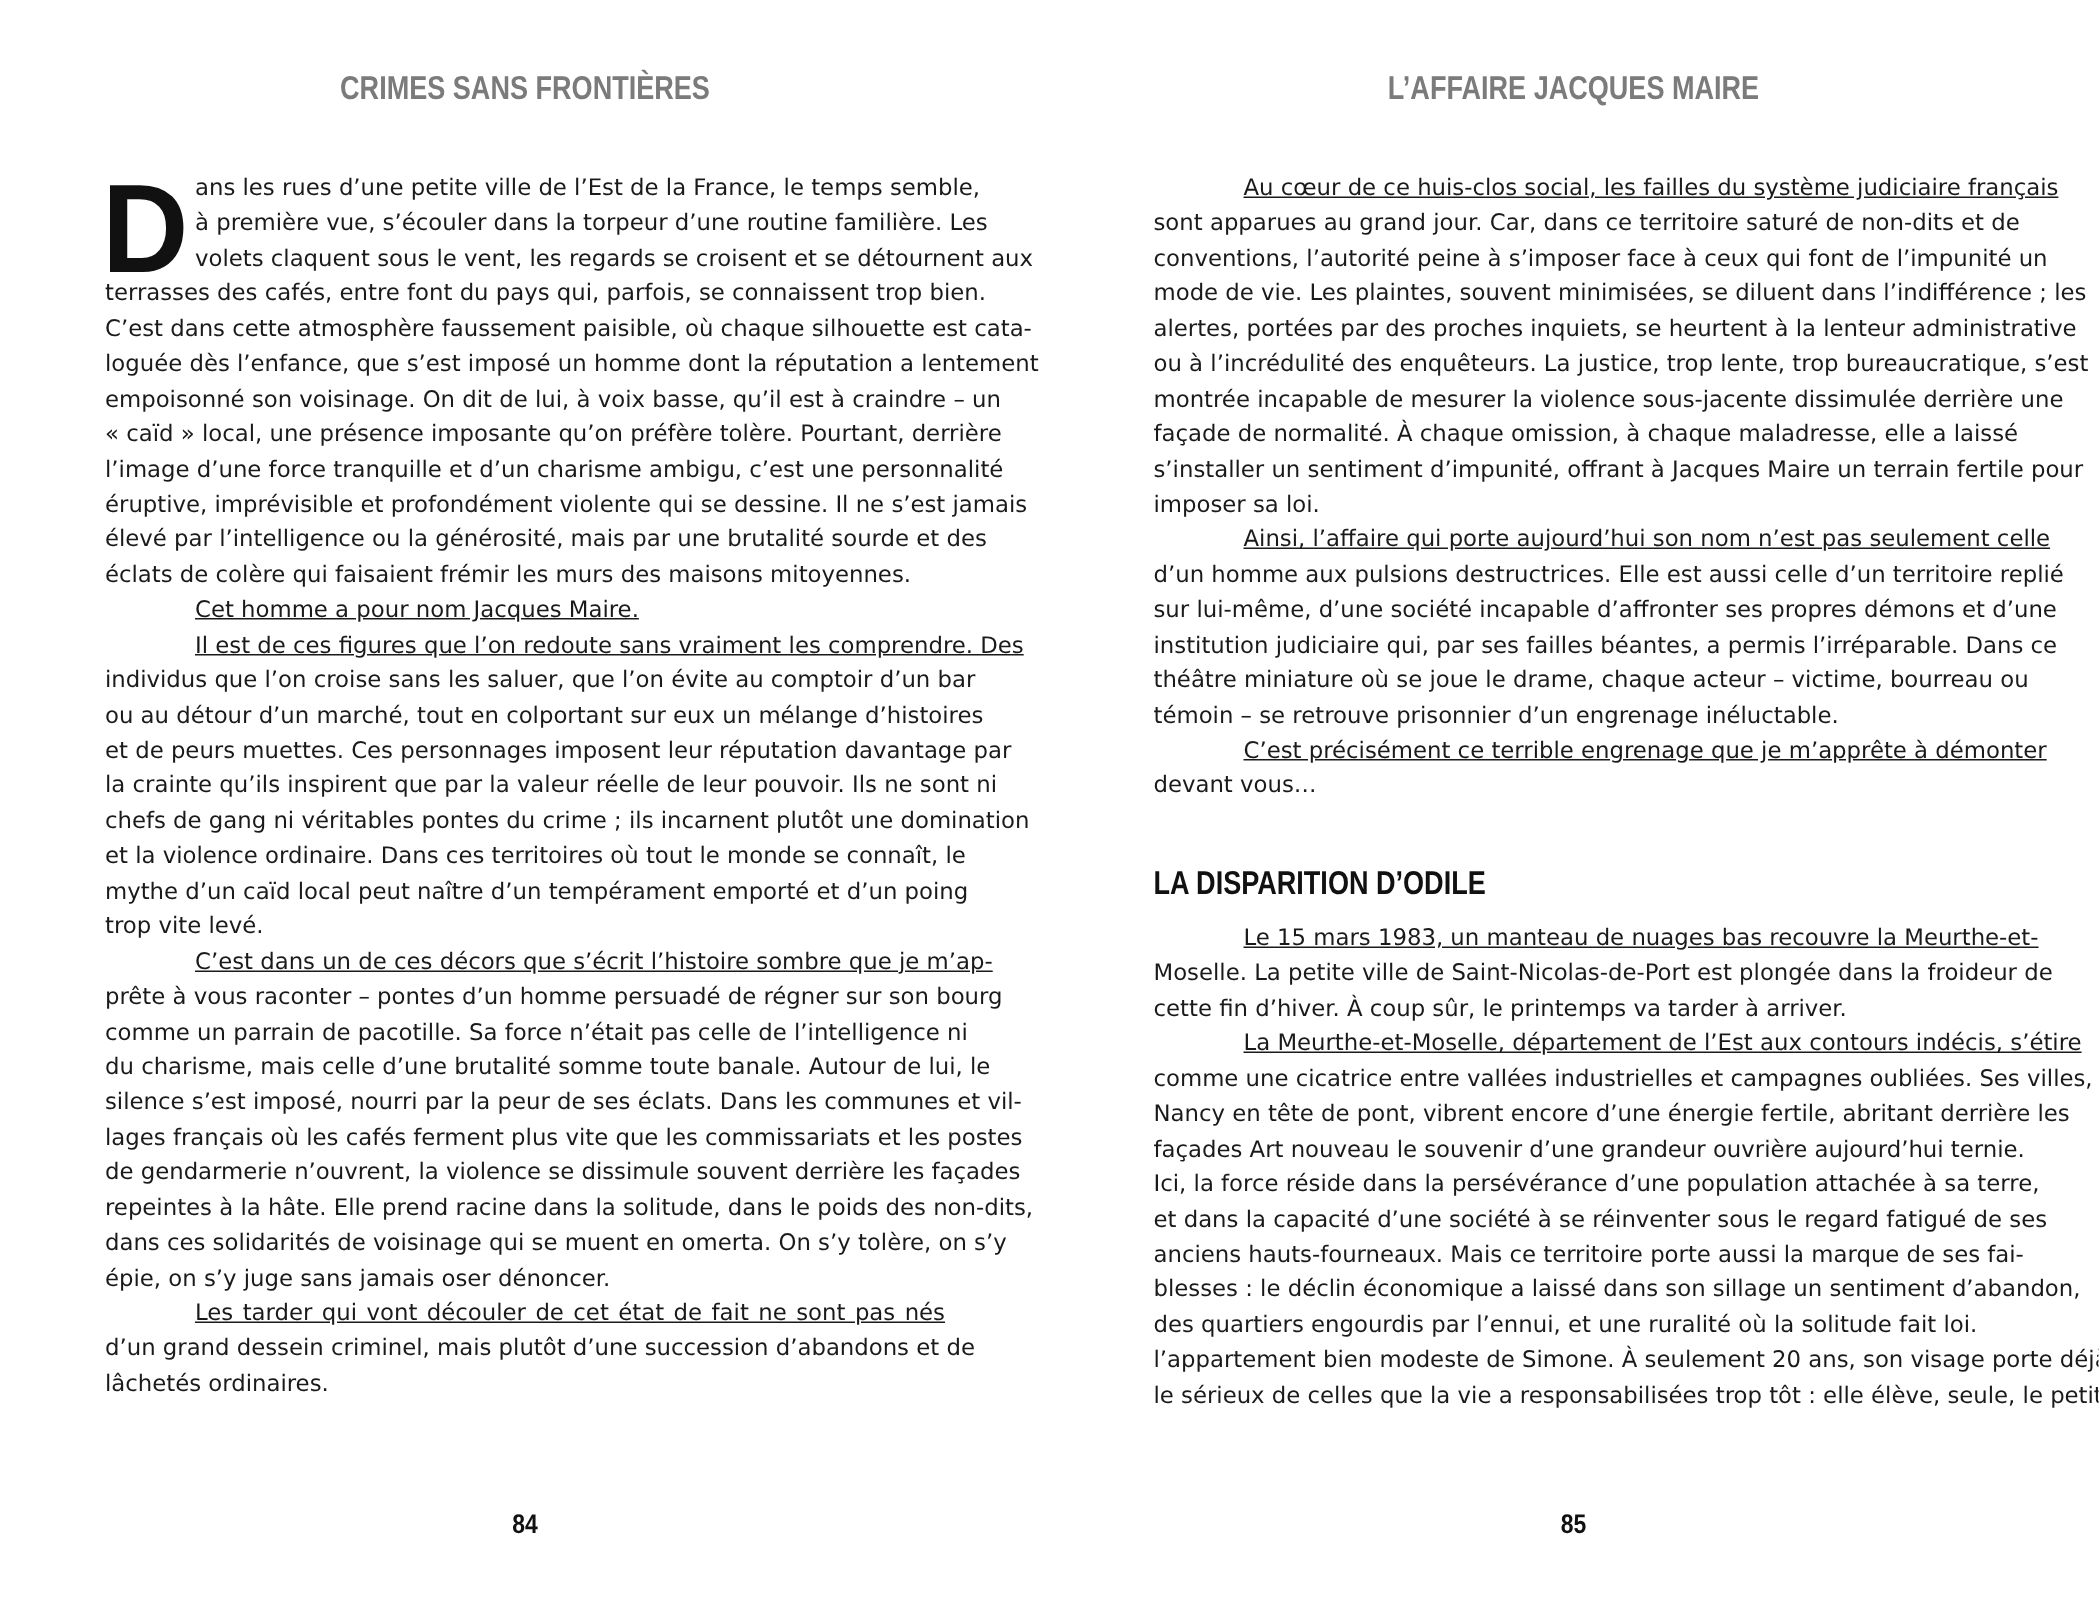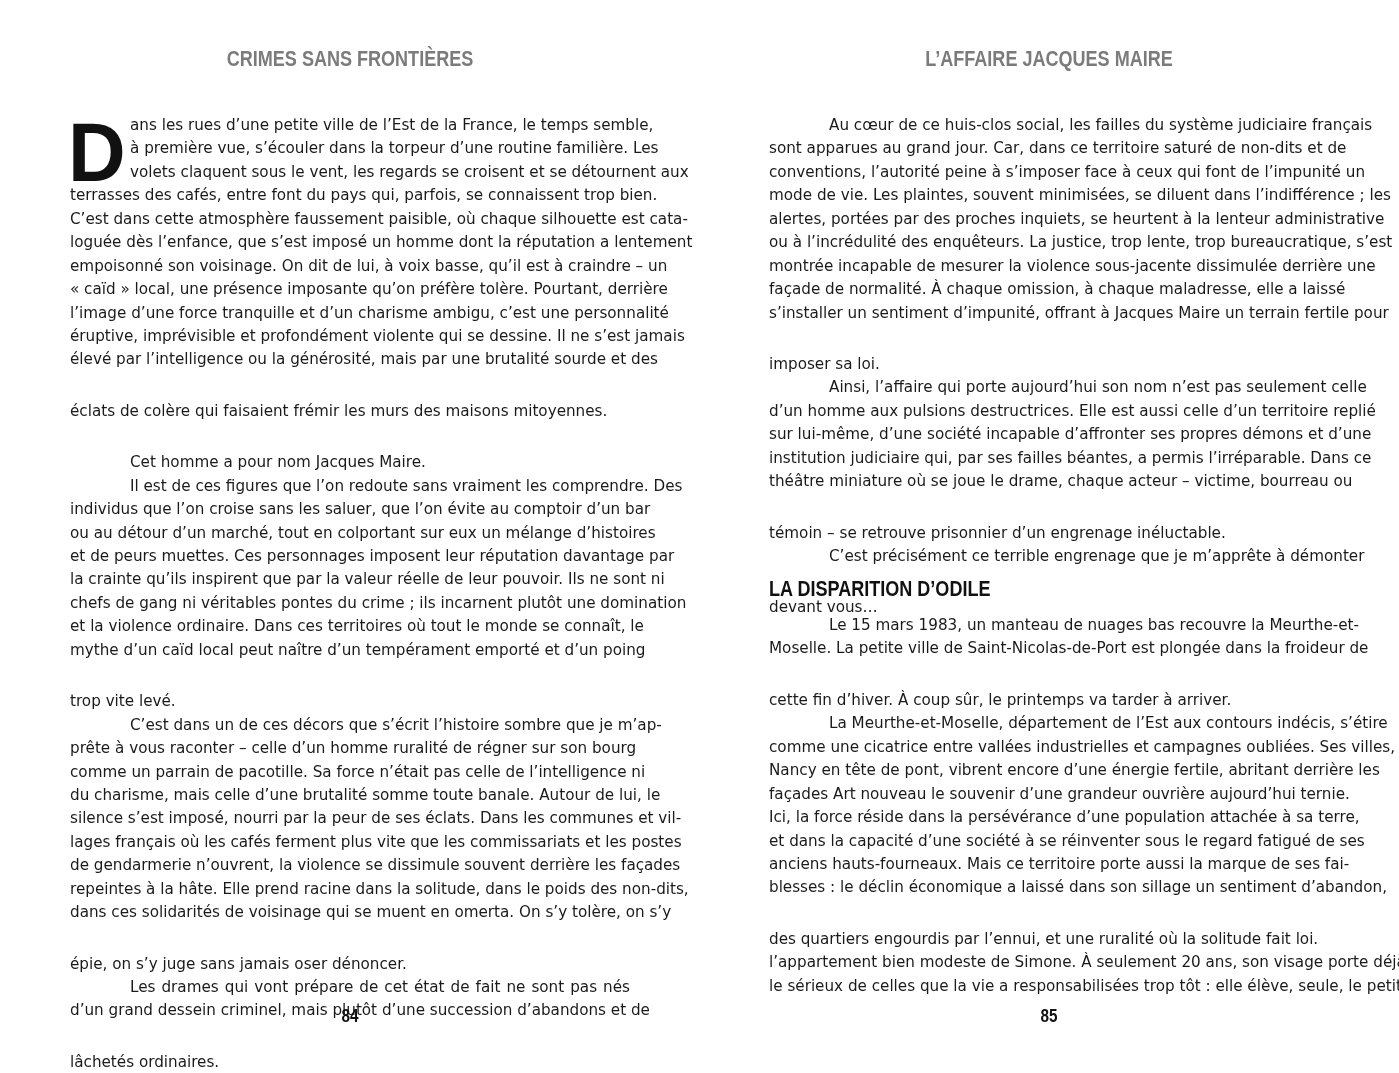"Au cœur de ce huis-clos" .line.indent { text-decoration: none -> underline }
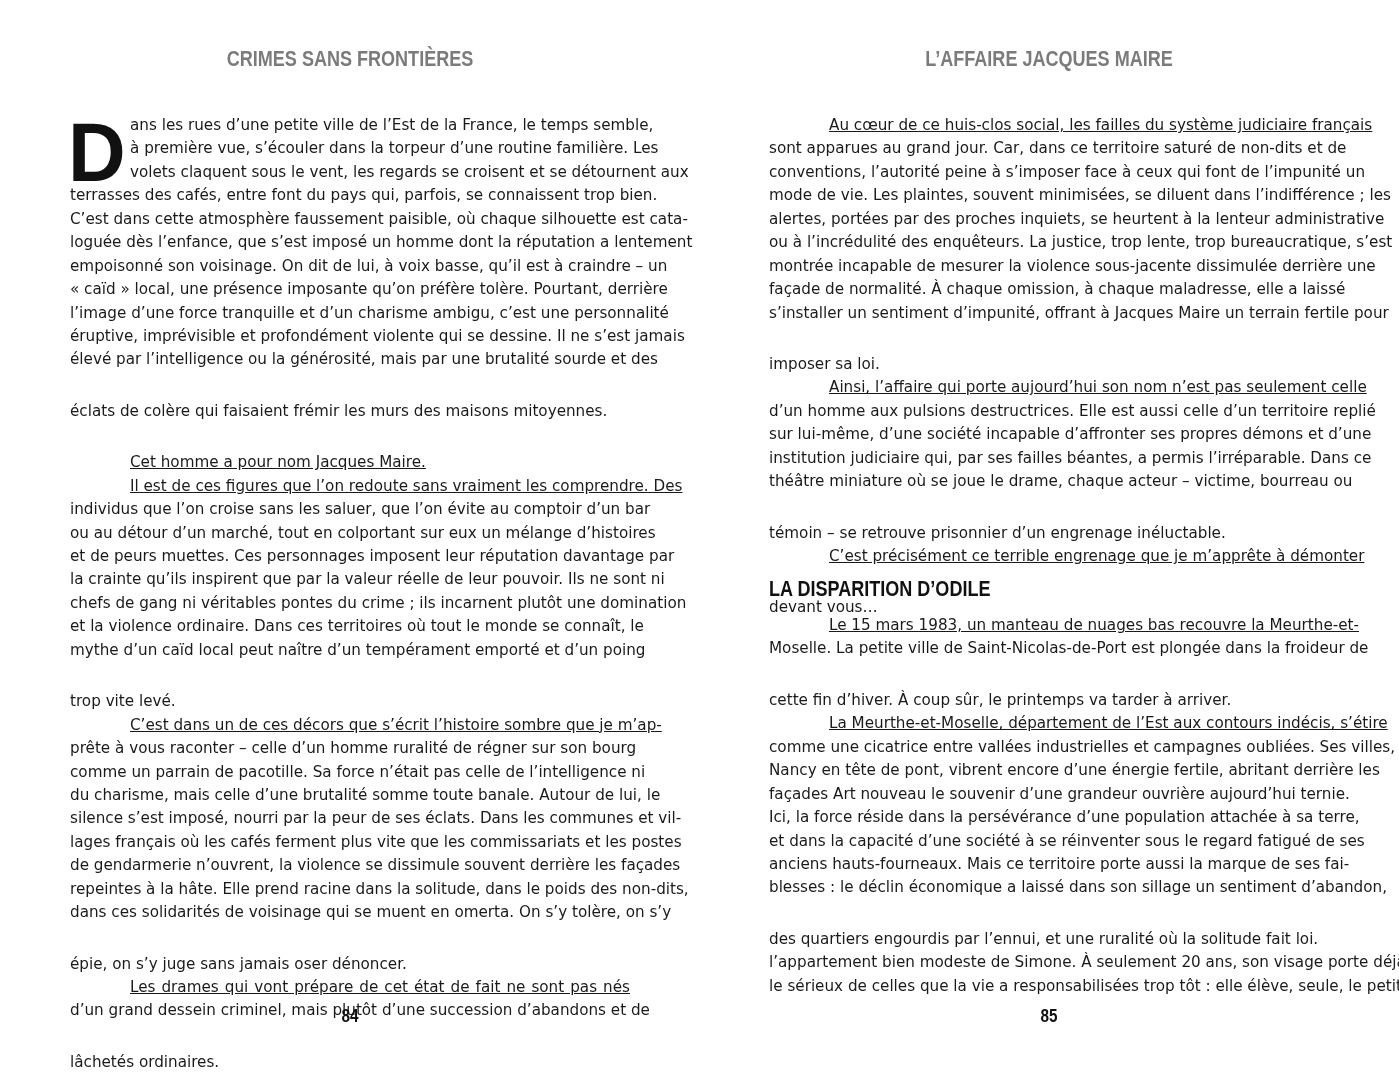"imposer sa loi." .line.last { margin-top: 28px -> none }
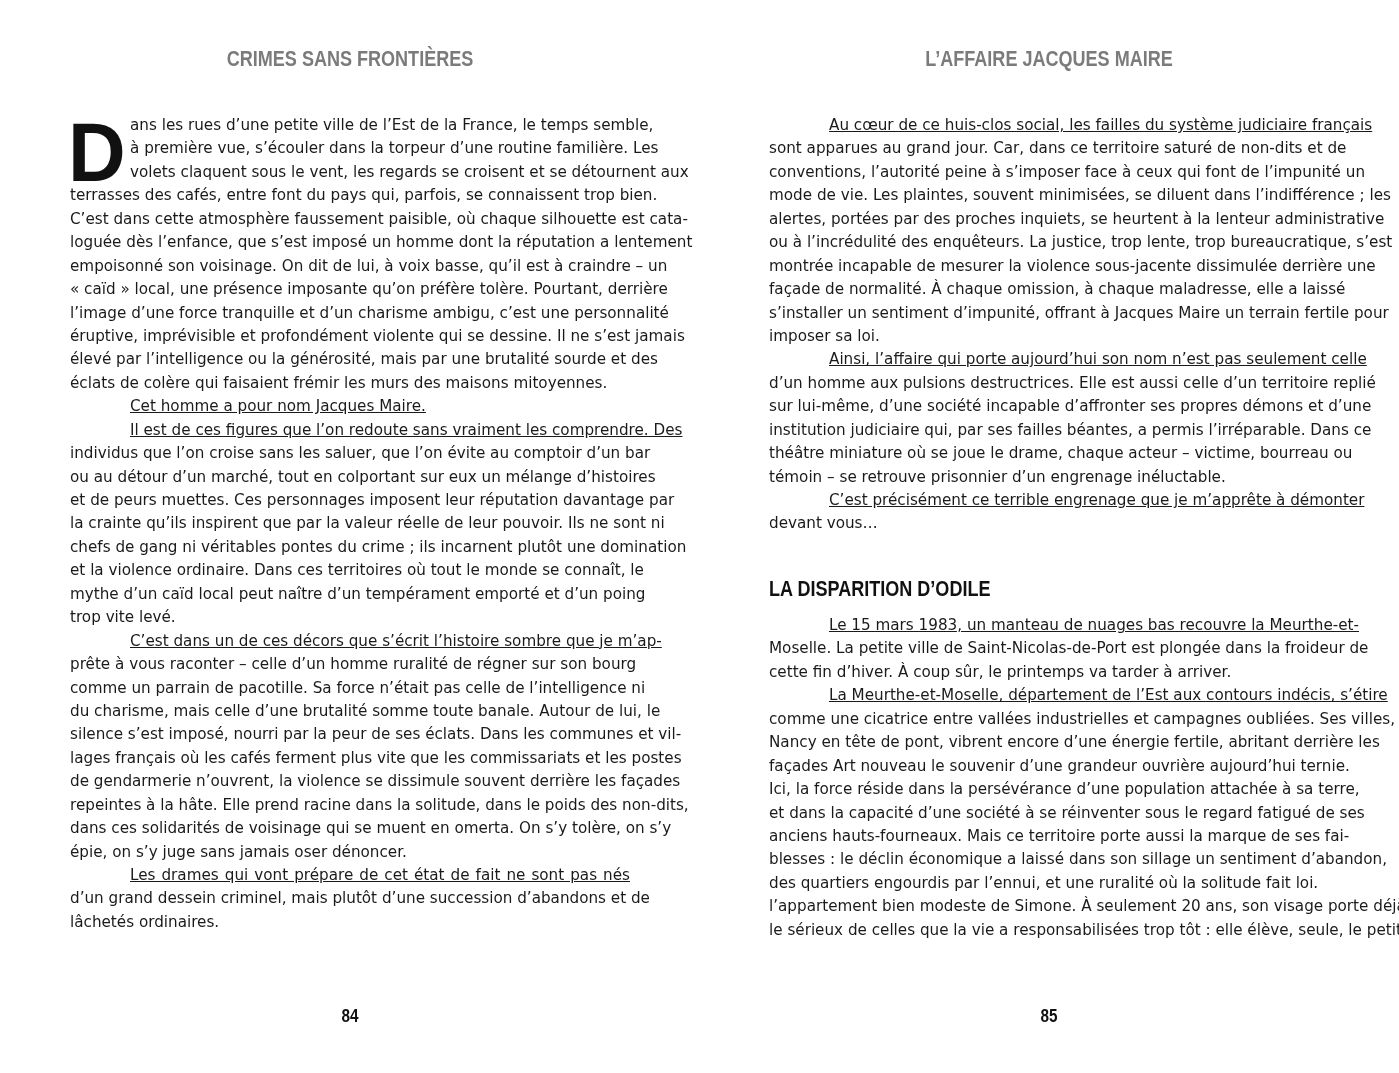"prête à vous raconter –" span.line { text: celle d’un homme ruralité -> pontes d’un homme persuadé }
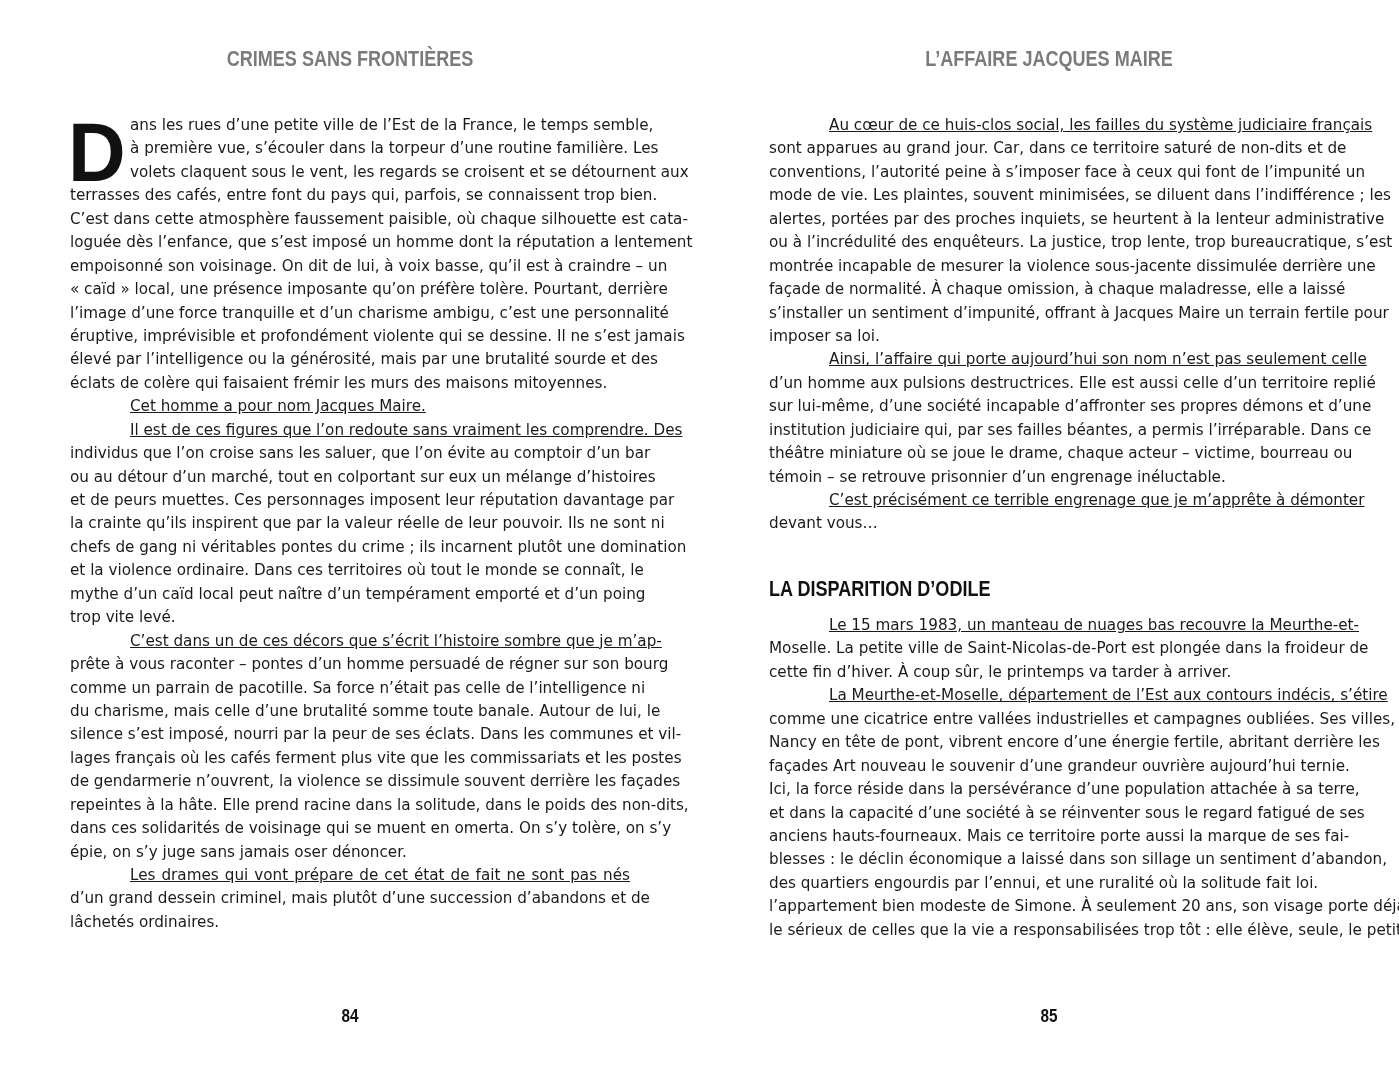"Les drames qui vont prépare" span.line { text: drames qui vont prépare -> tarder qui vont découler }
